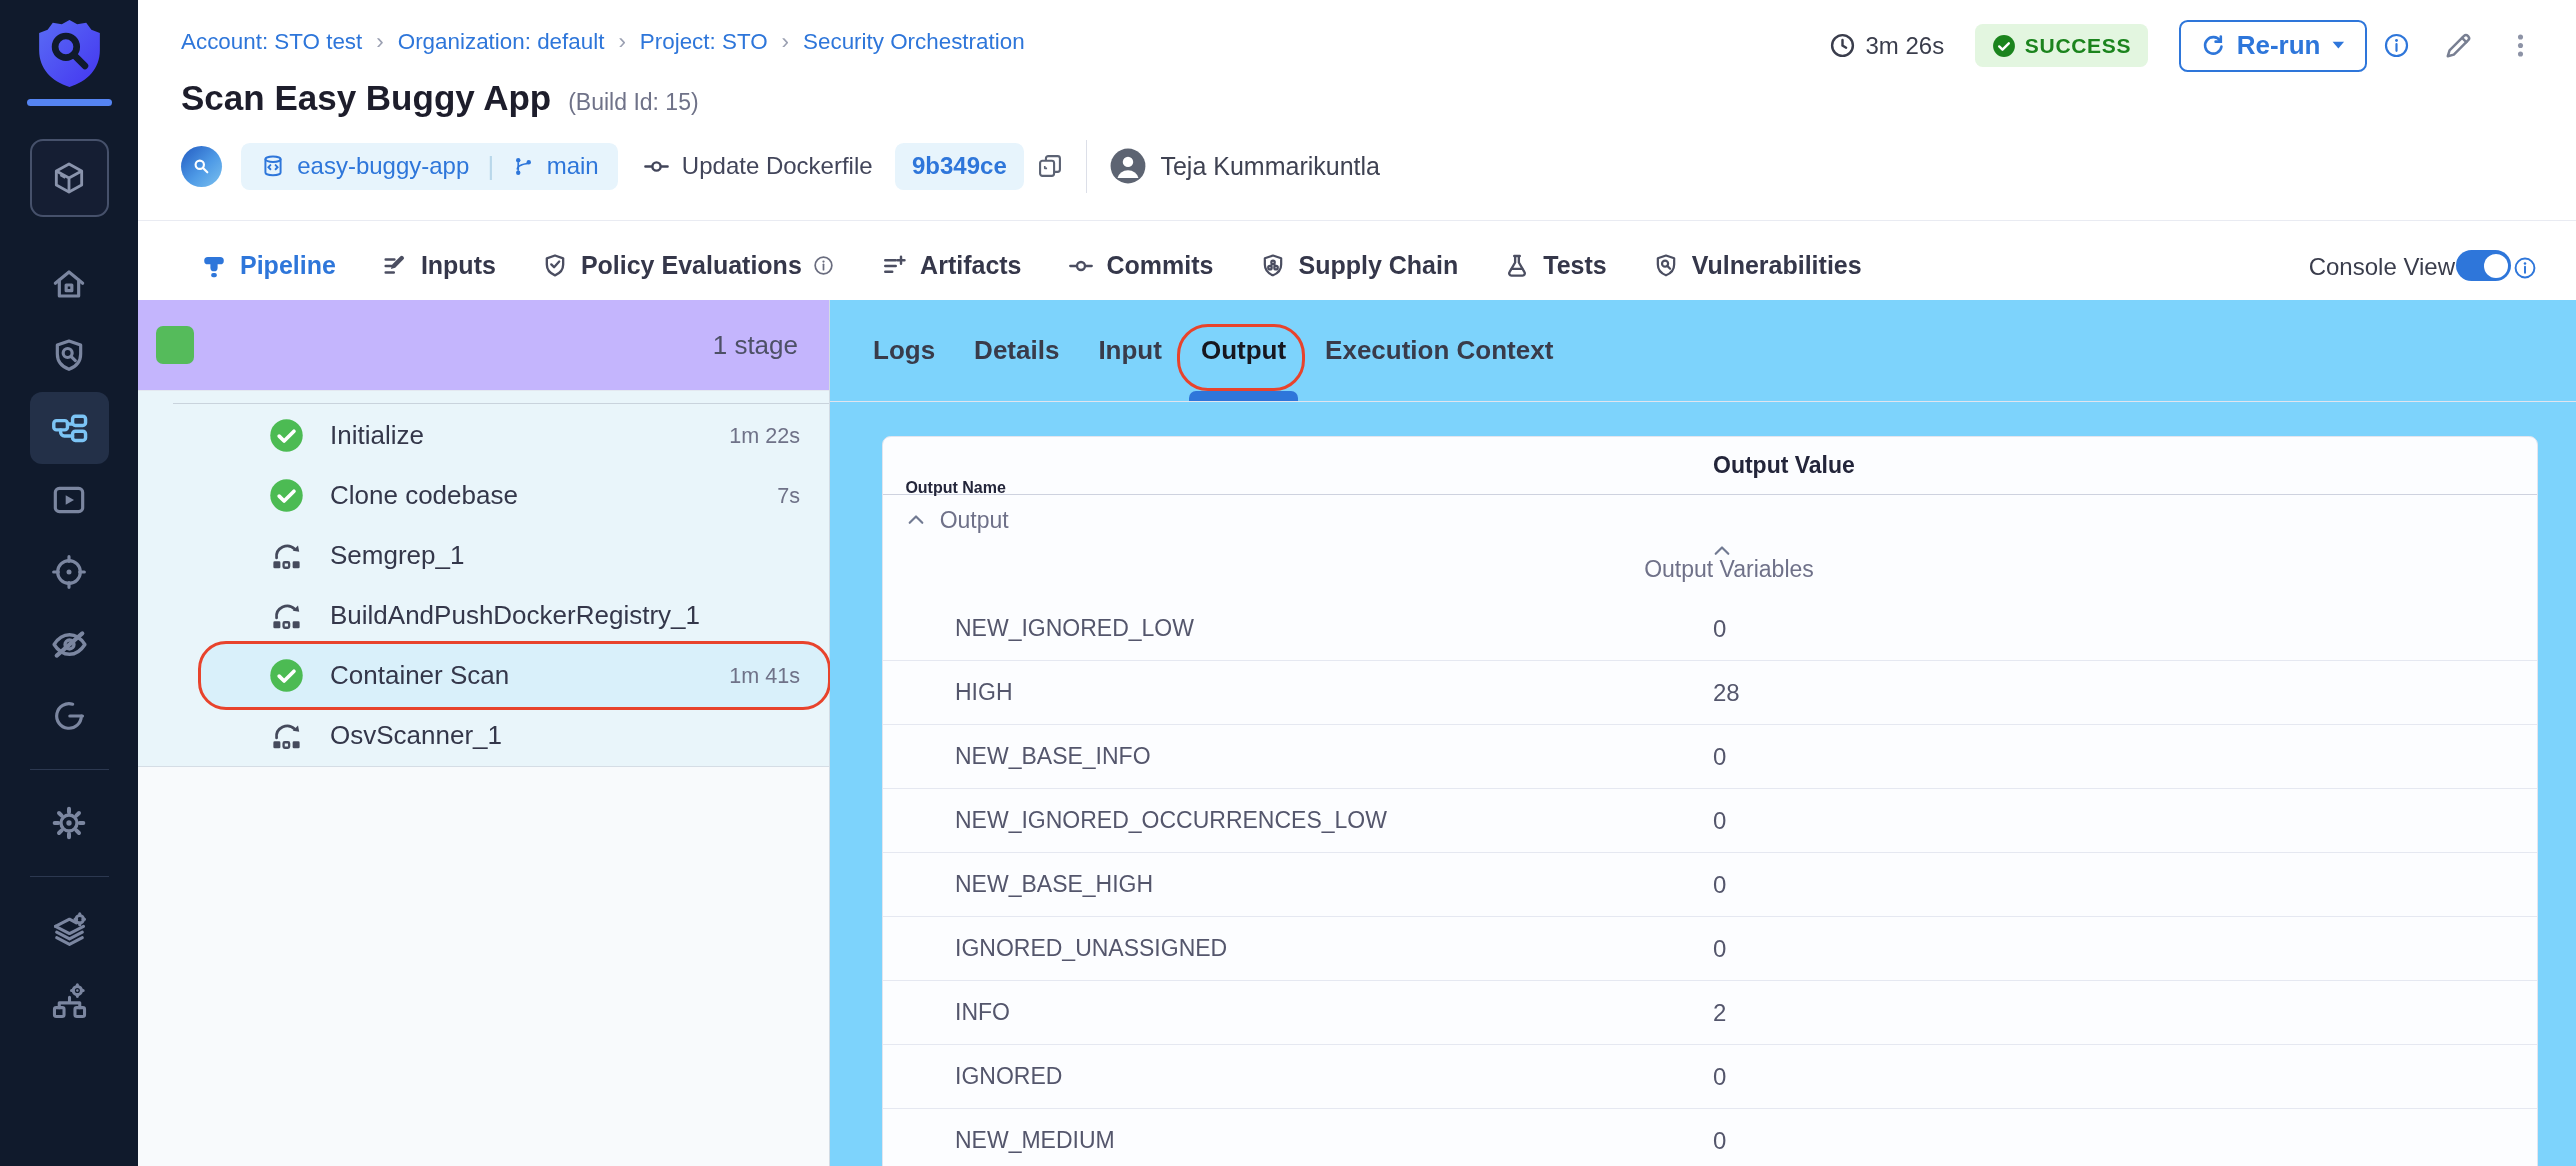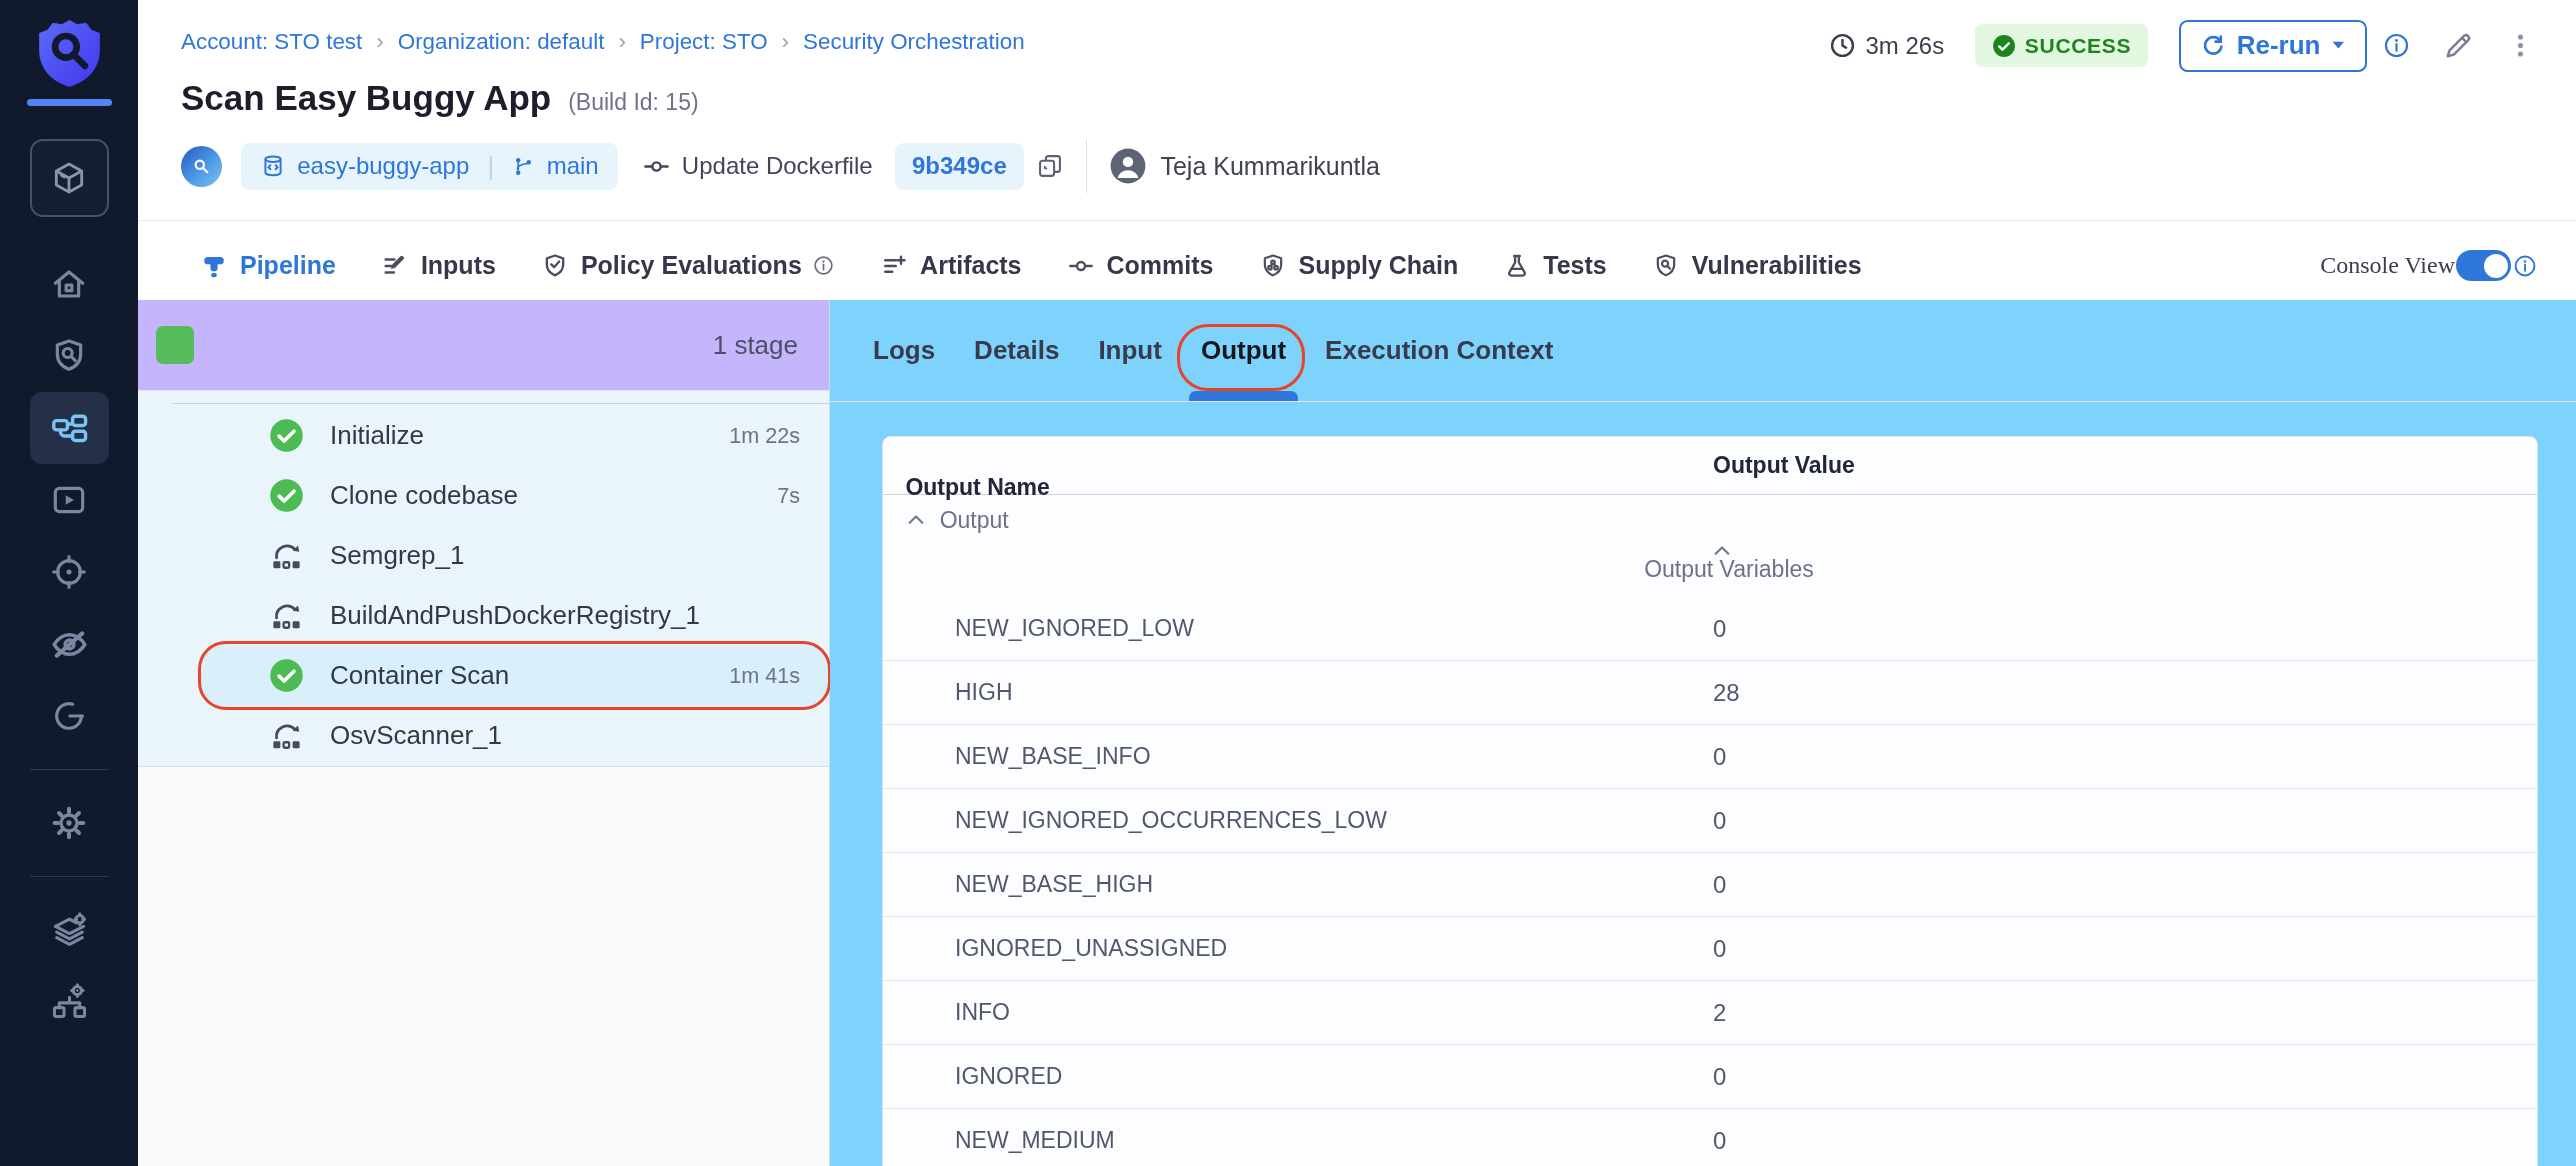"Console View" .console-group { align-items: center -> flex-end; font-family: Liberation Serif, serif -> none }
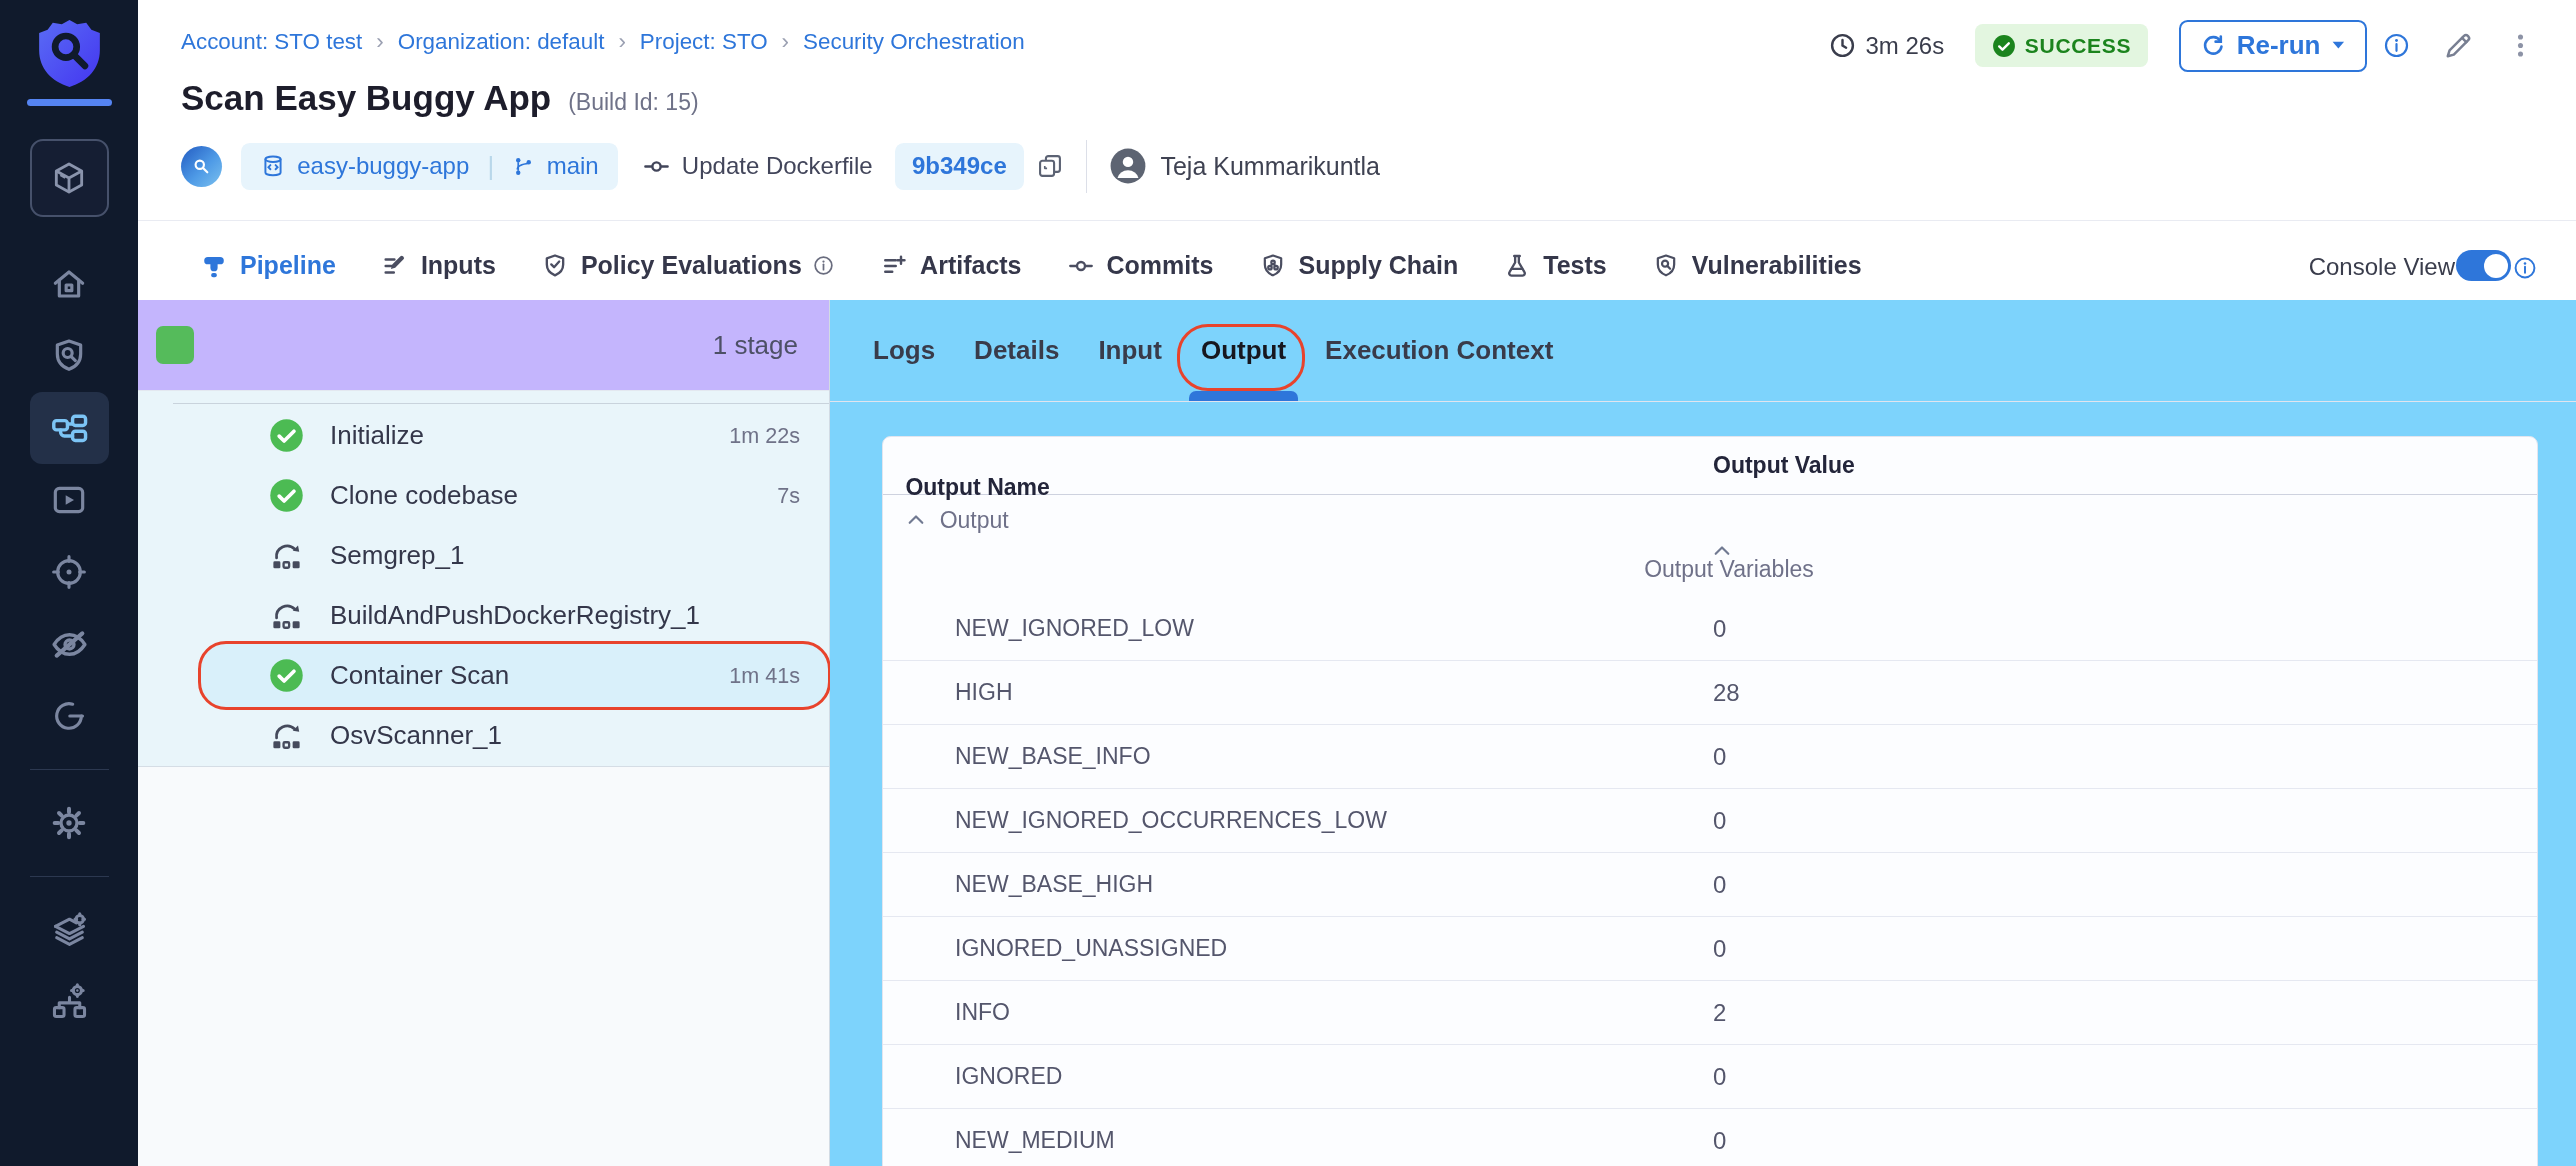"Output Name" .t-col1 { font-size: 23px -> 16px }
